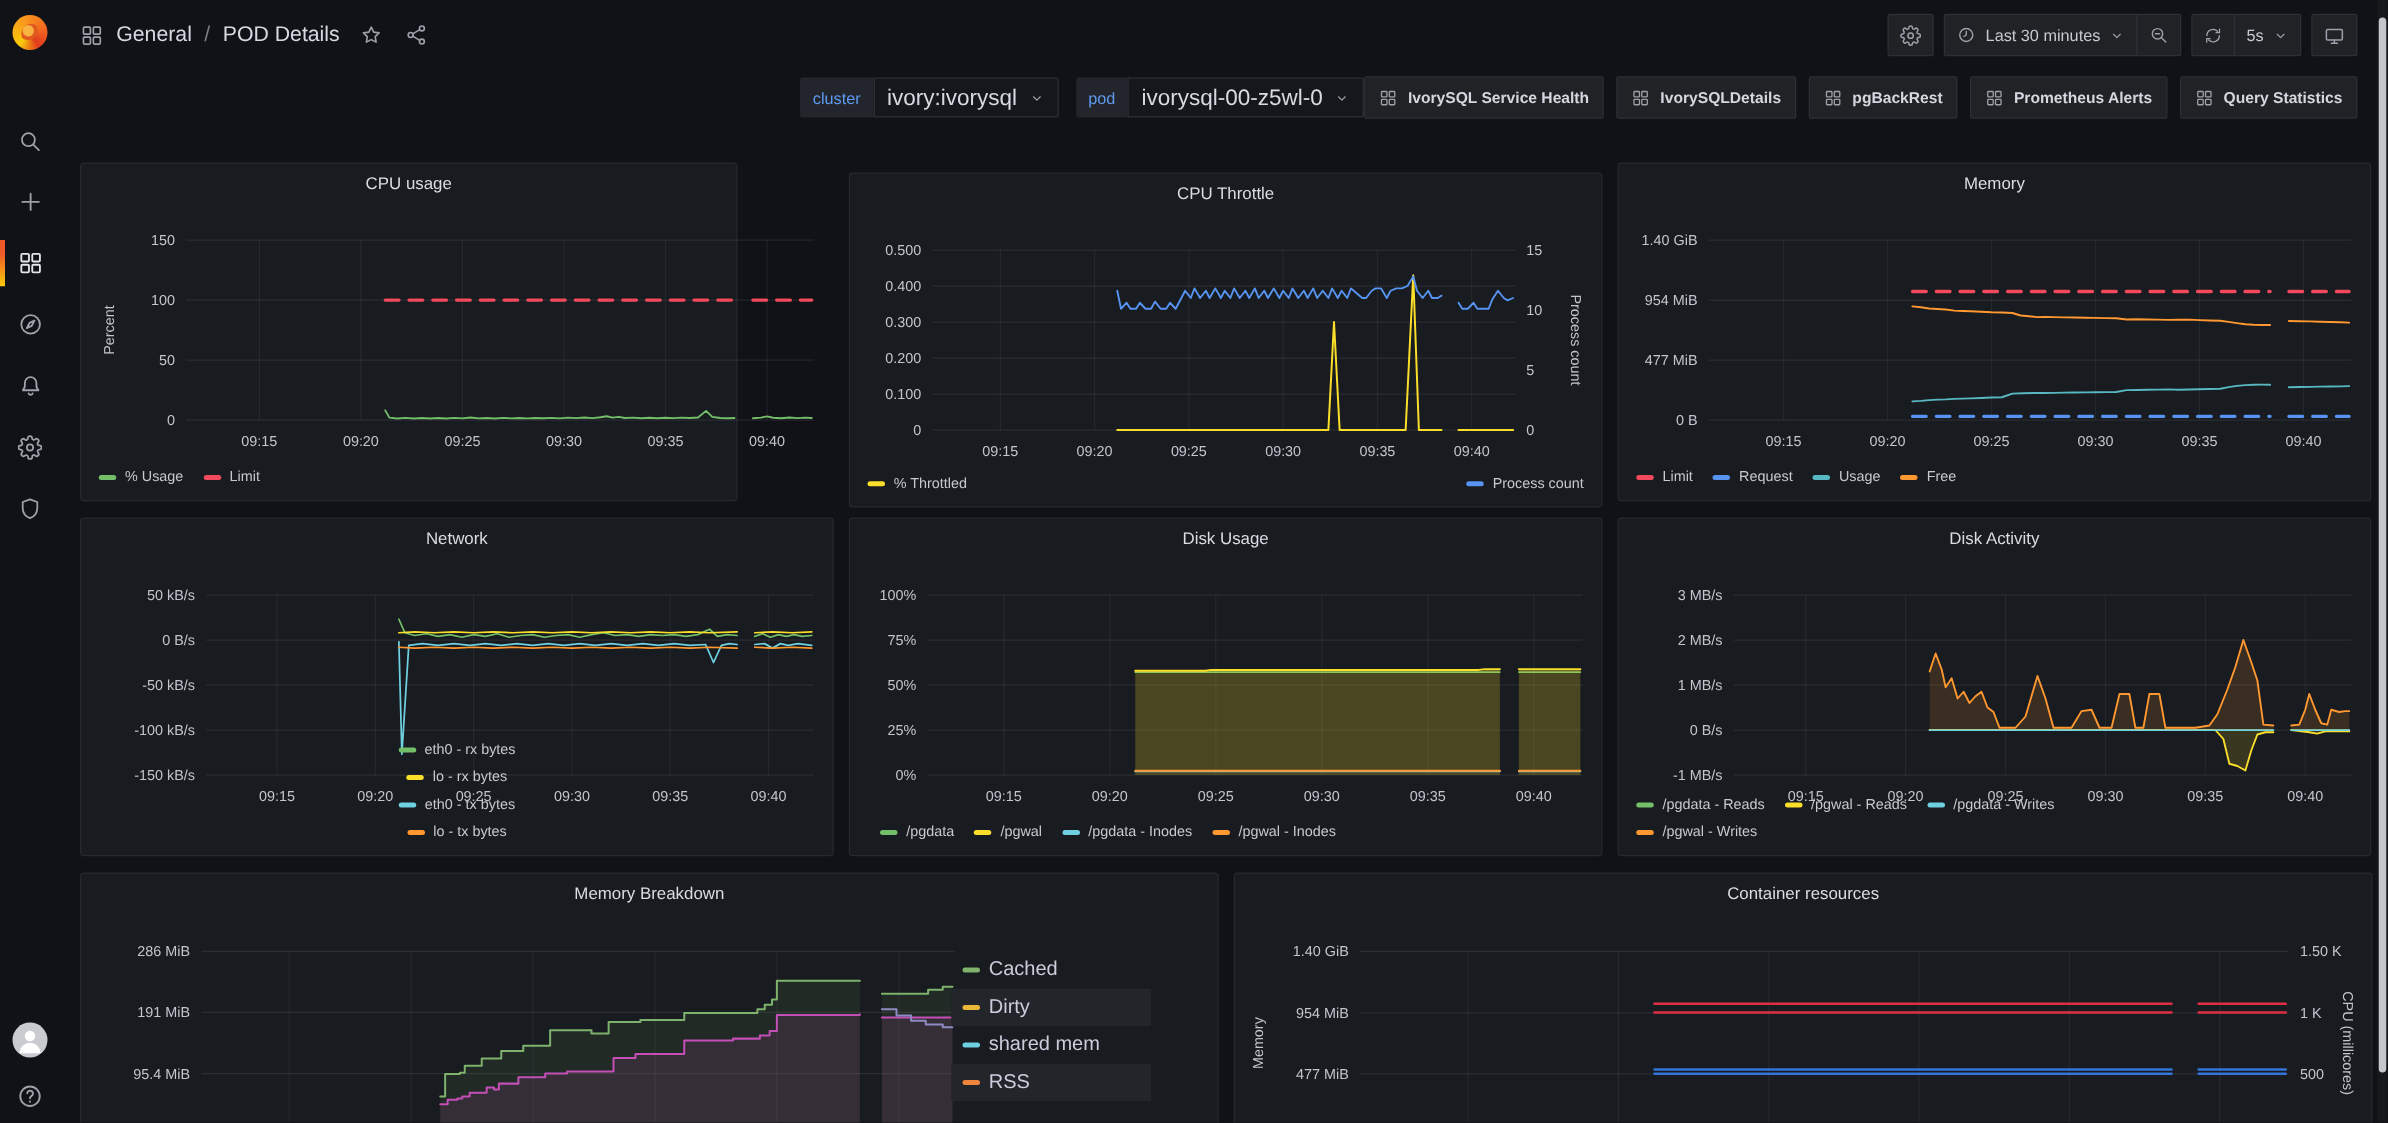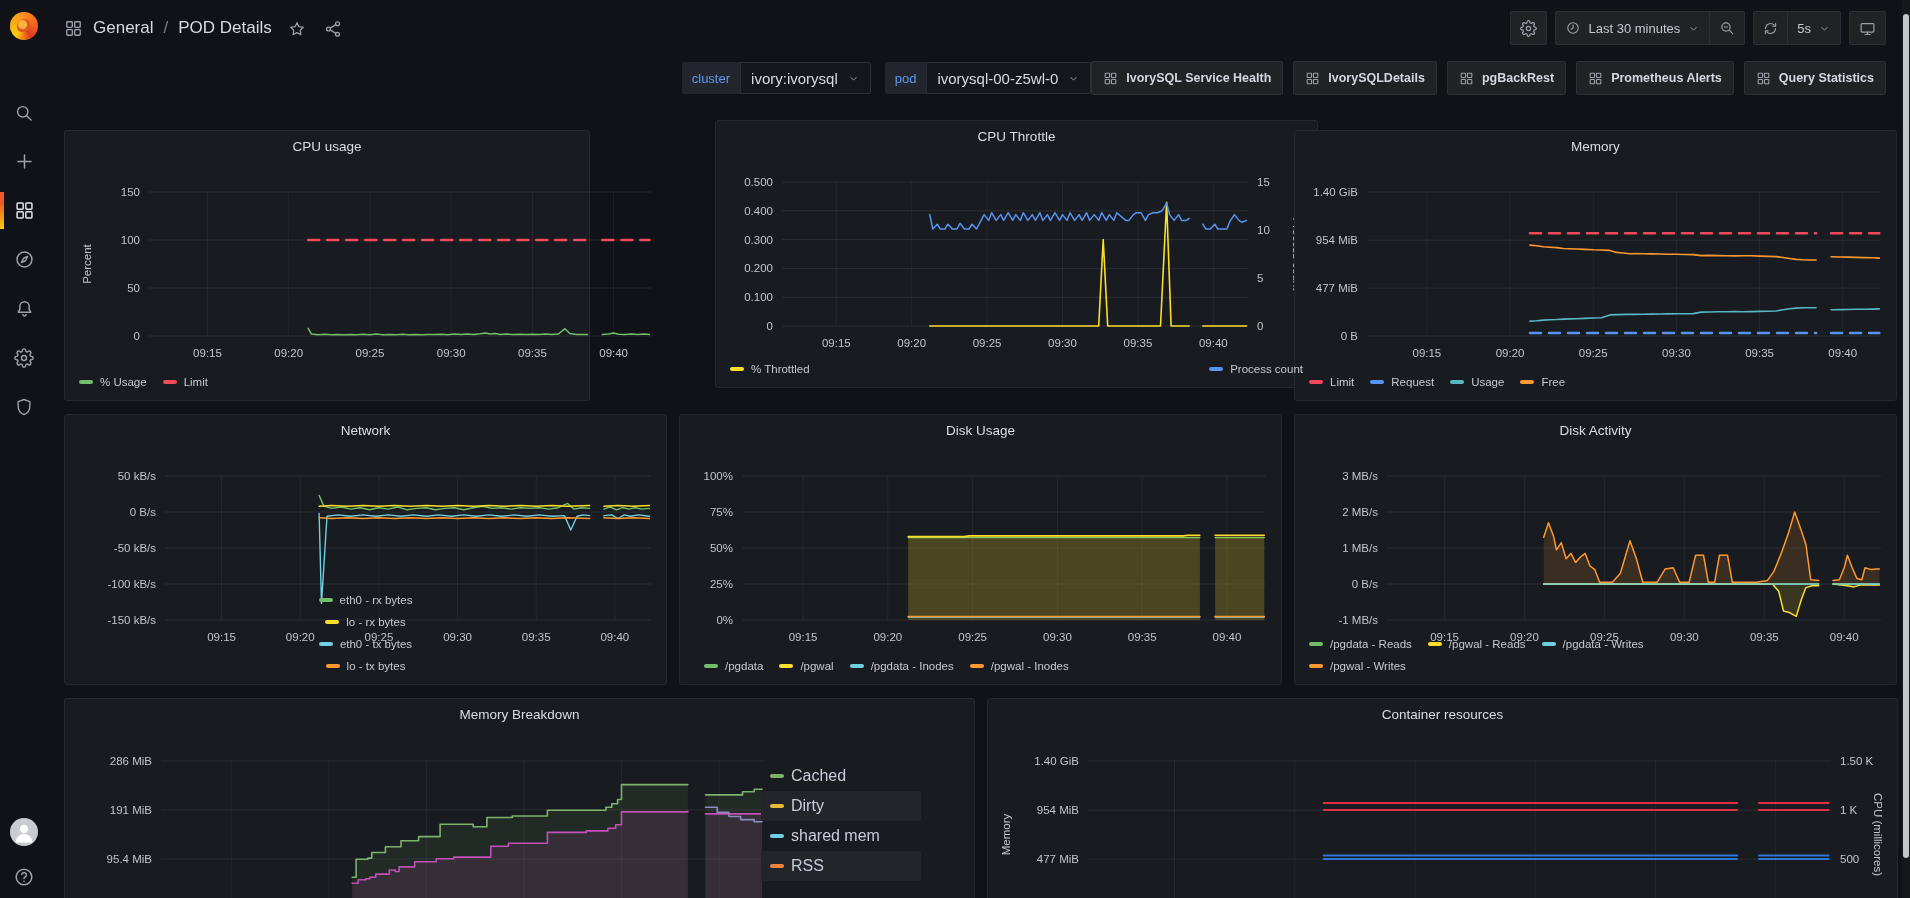"General" .crumbs { align-items: flex-end -> center }
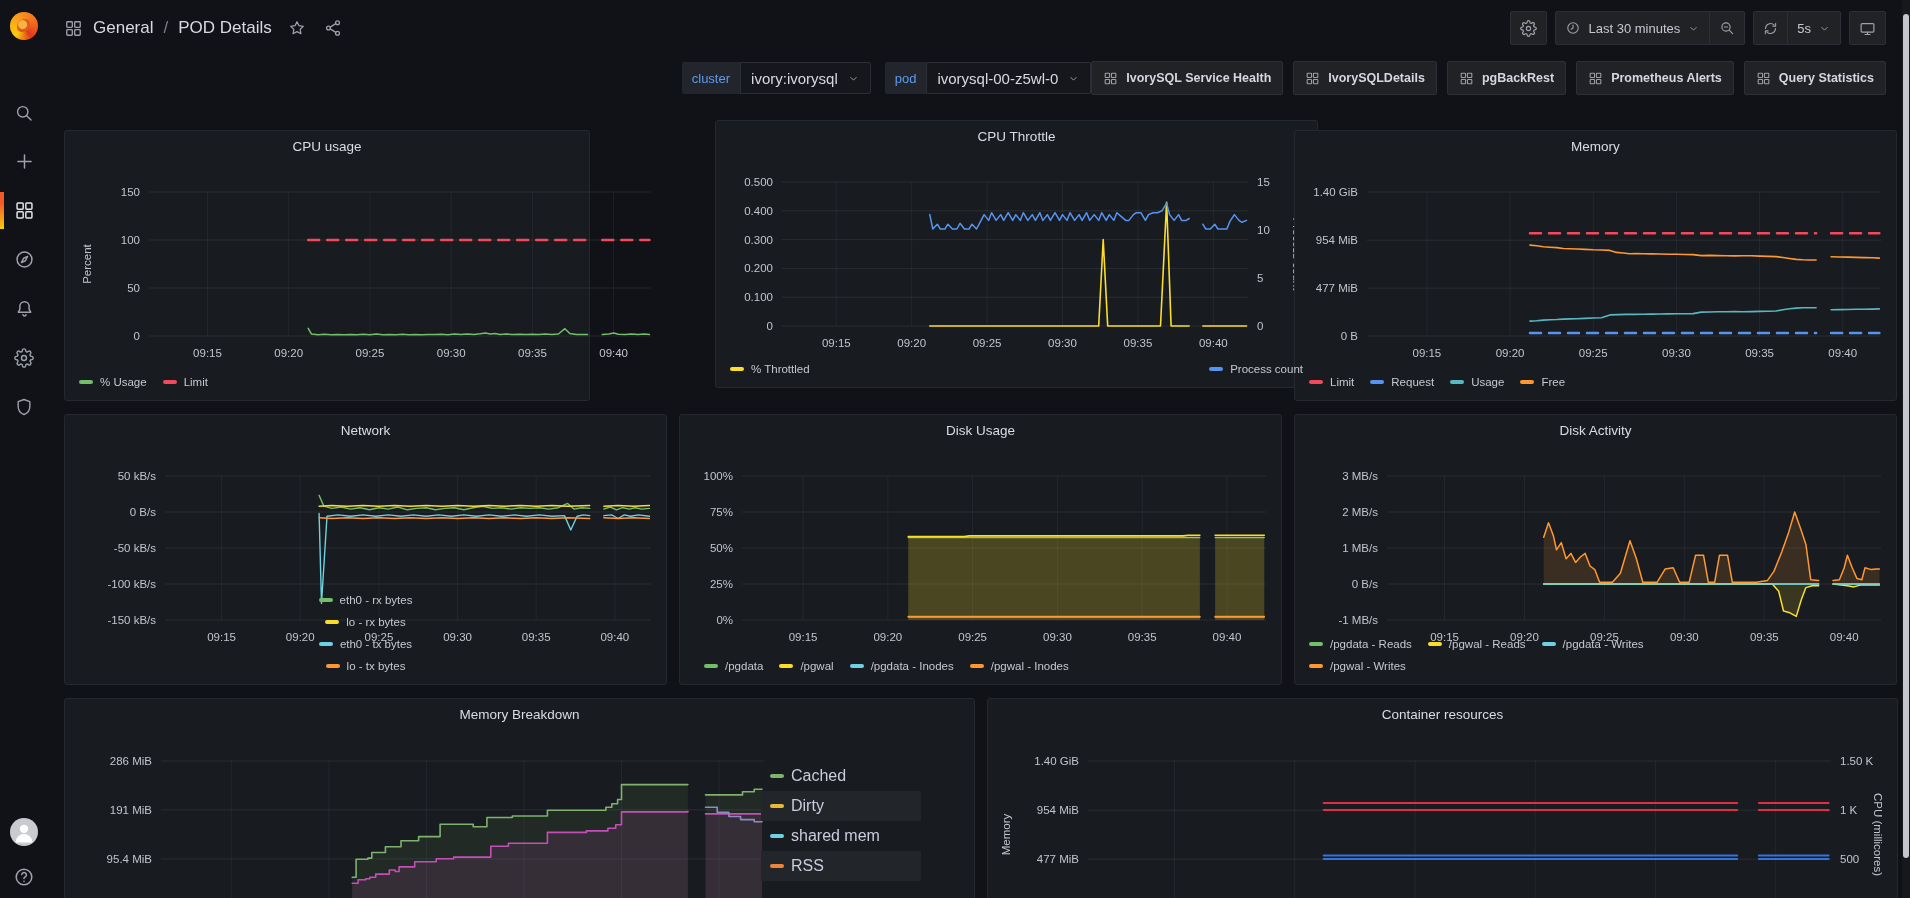"ivory:ivorysql" .chip-value { font-size: 15px -> 18px }
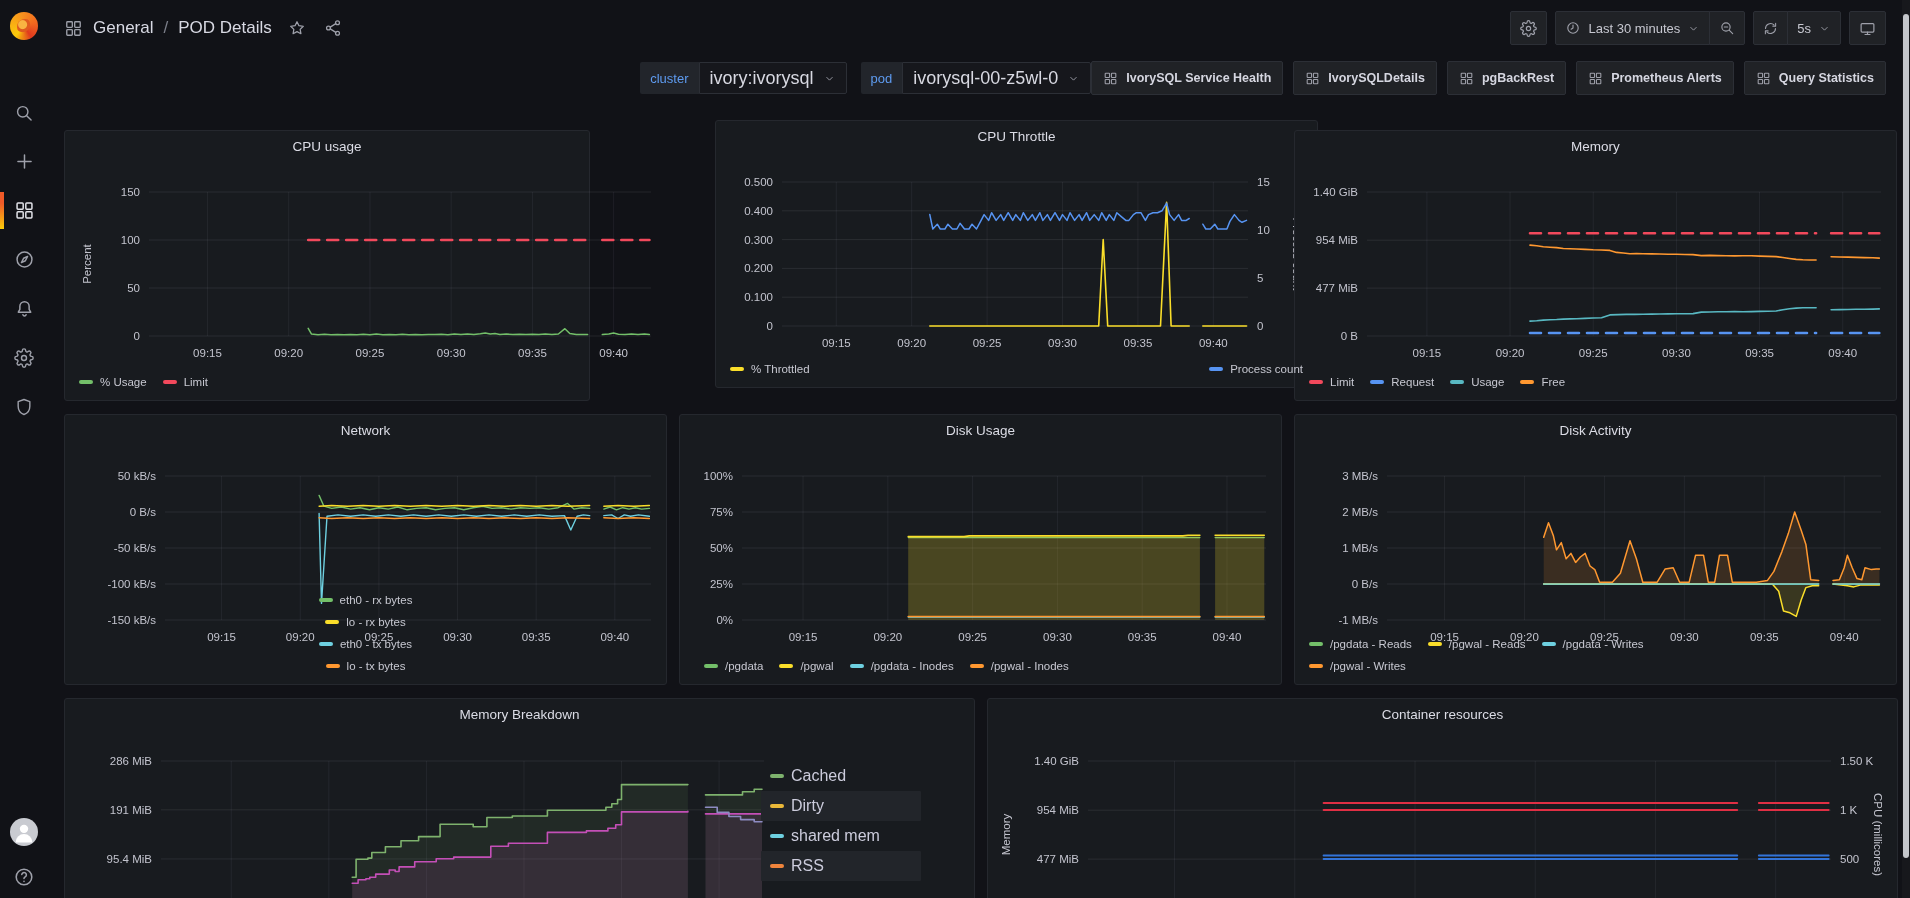"CPU Throttle" div.panel { margin-left: 36px -> none; top: 120px -> 138px }
